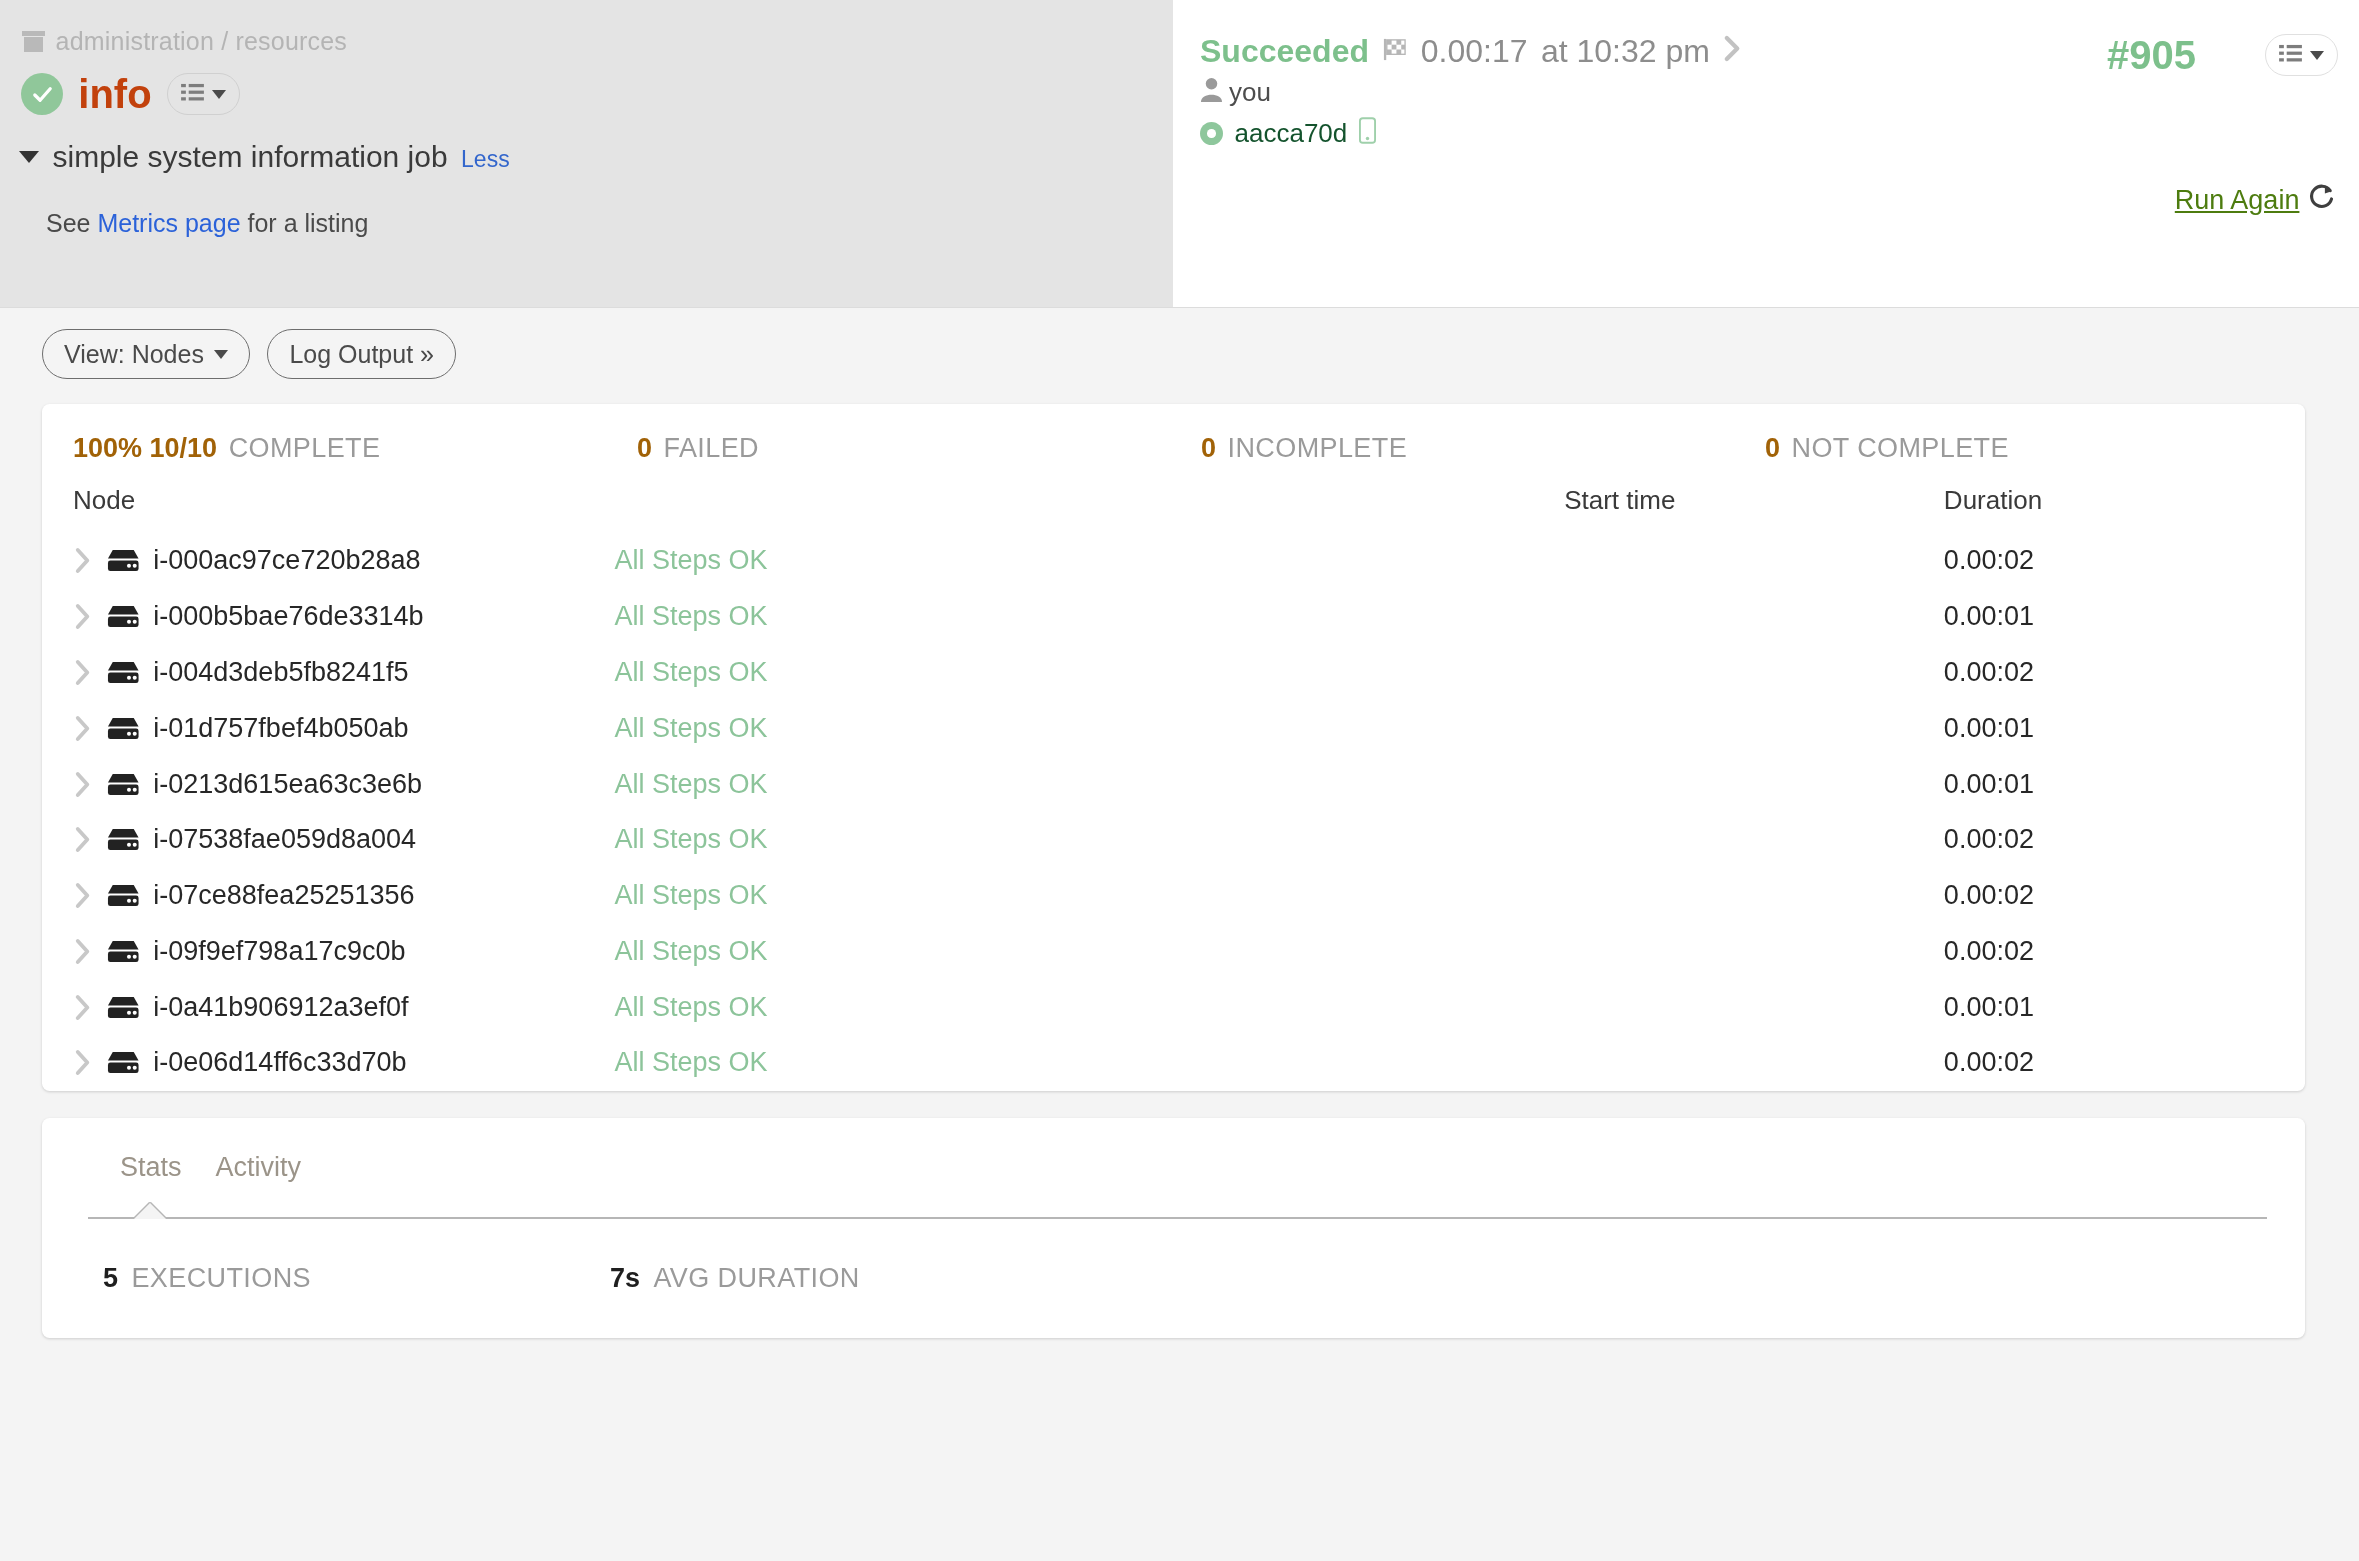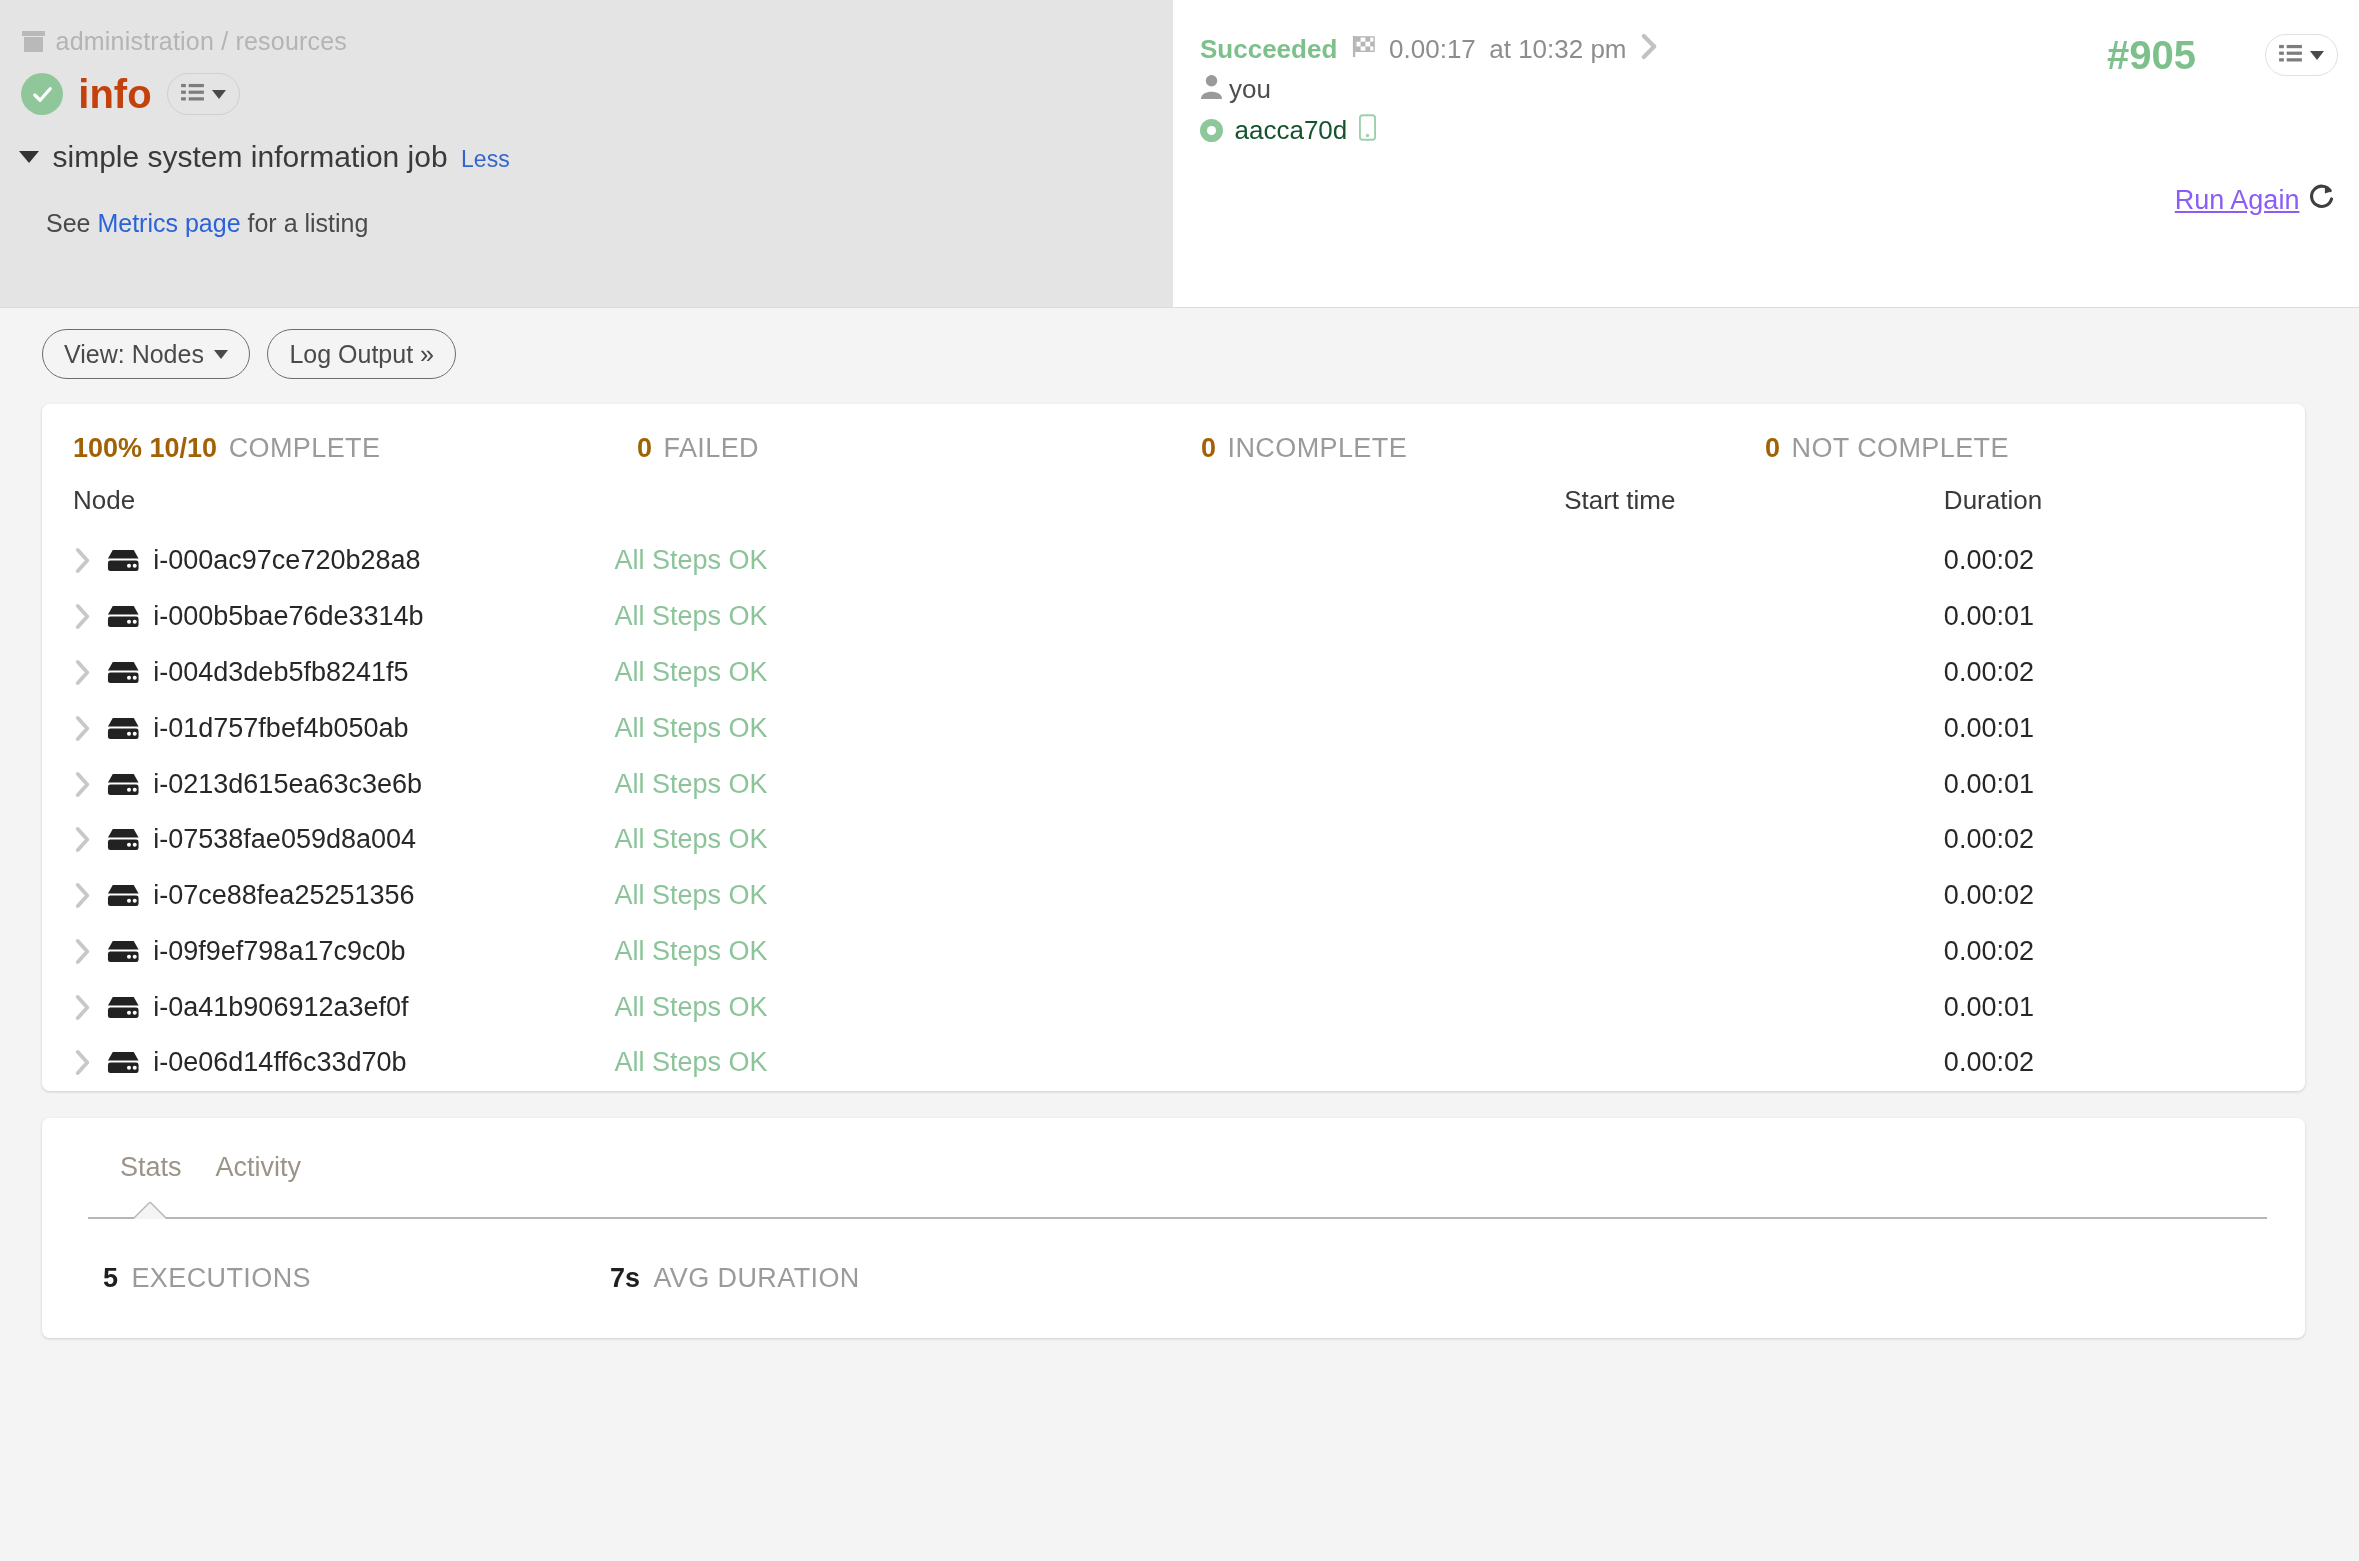"Succeeded" .run-status-line { font-size: 26px -> 32px }
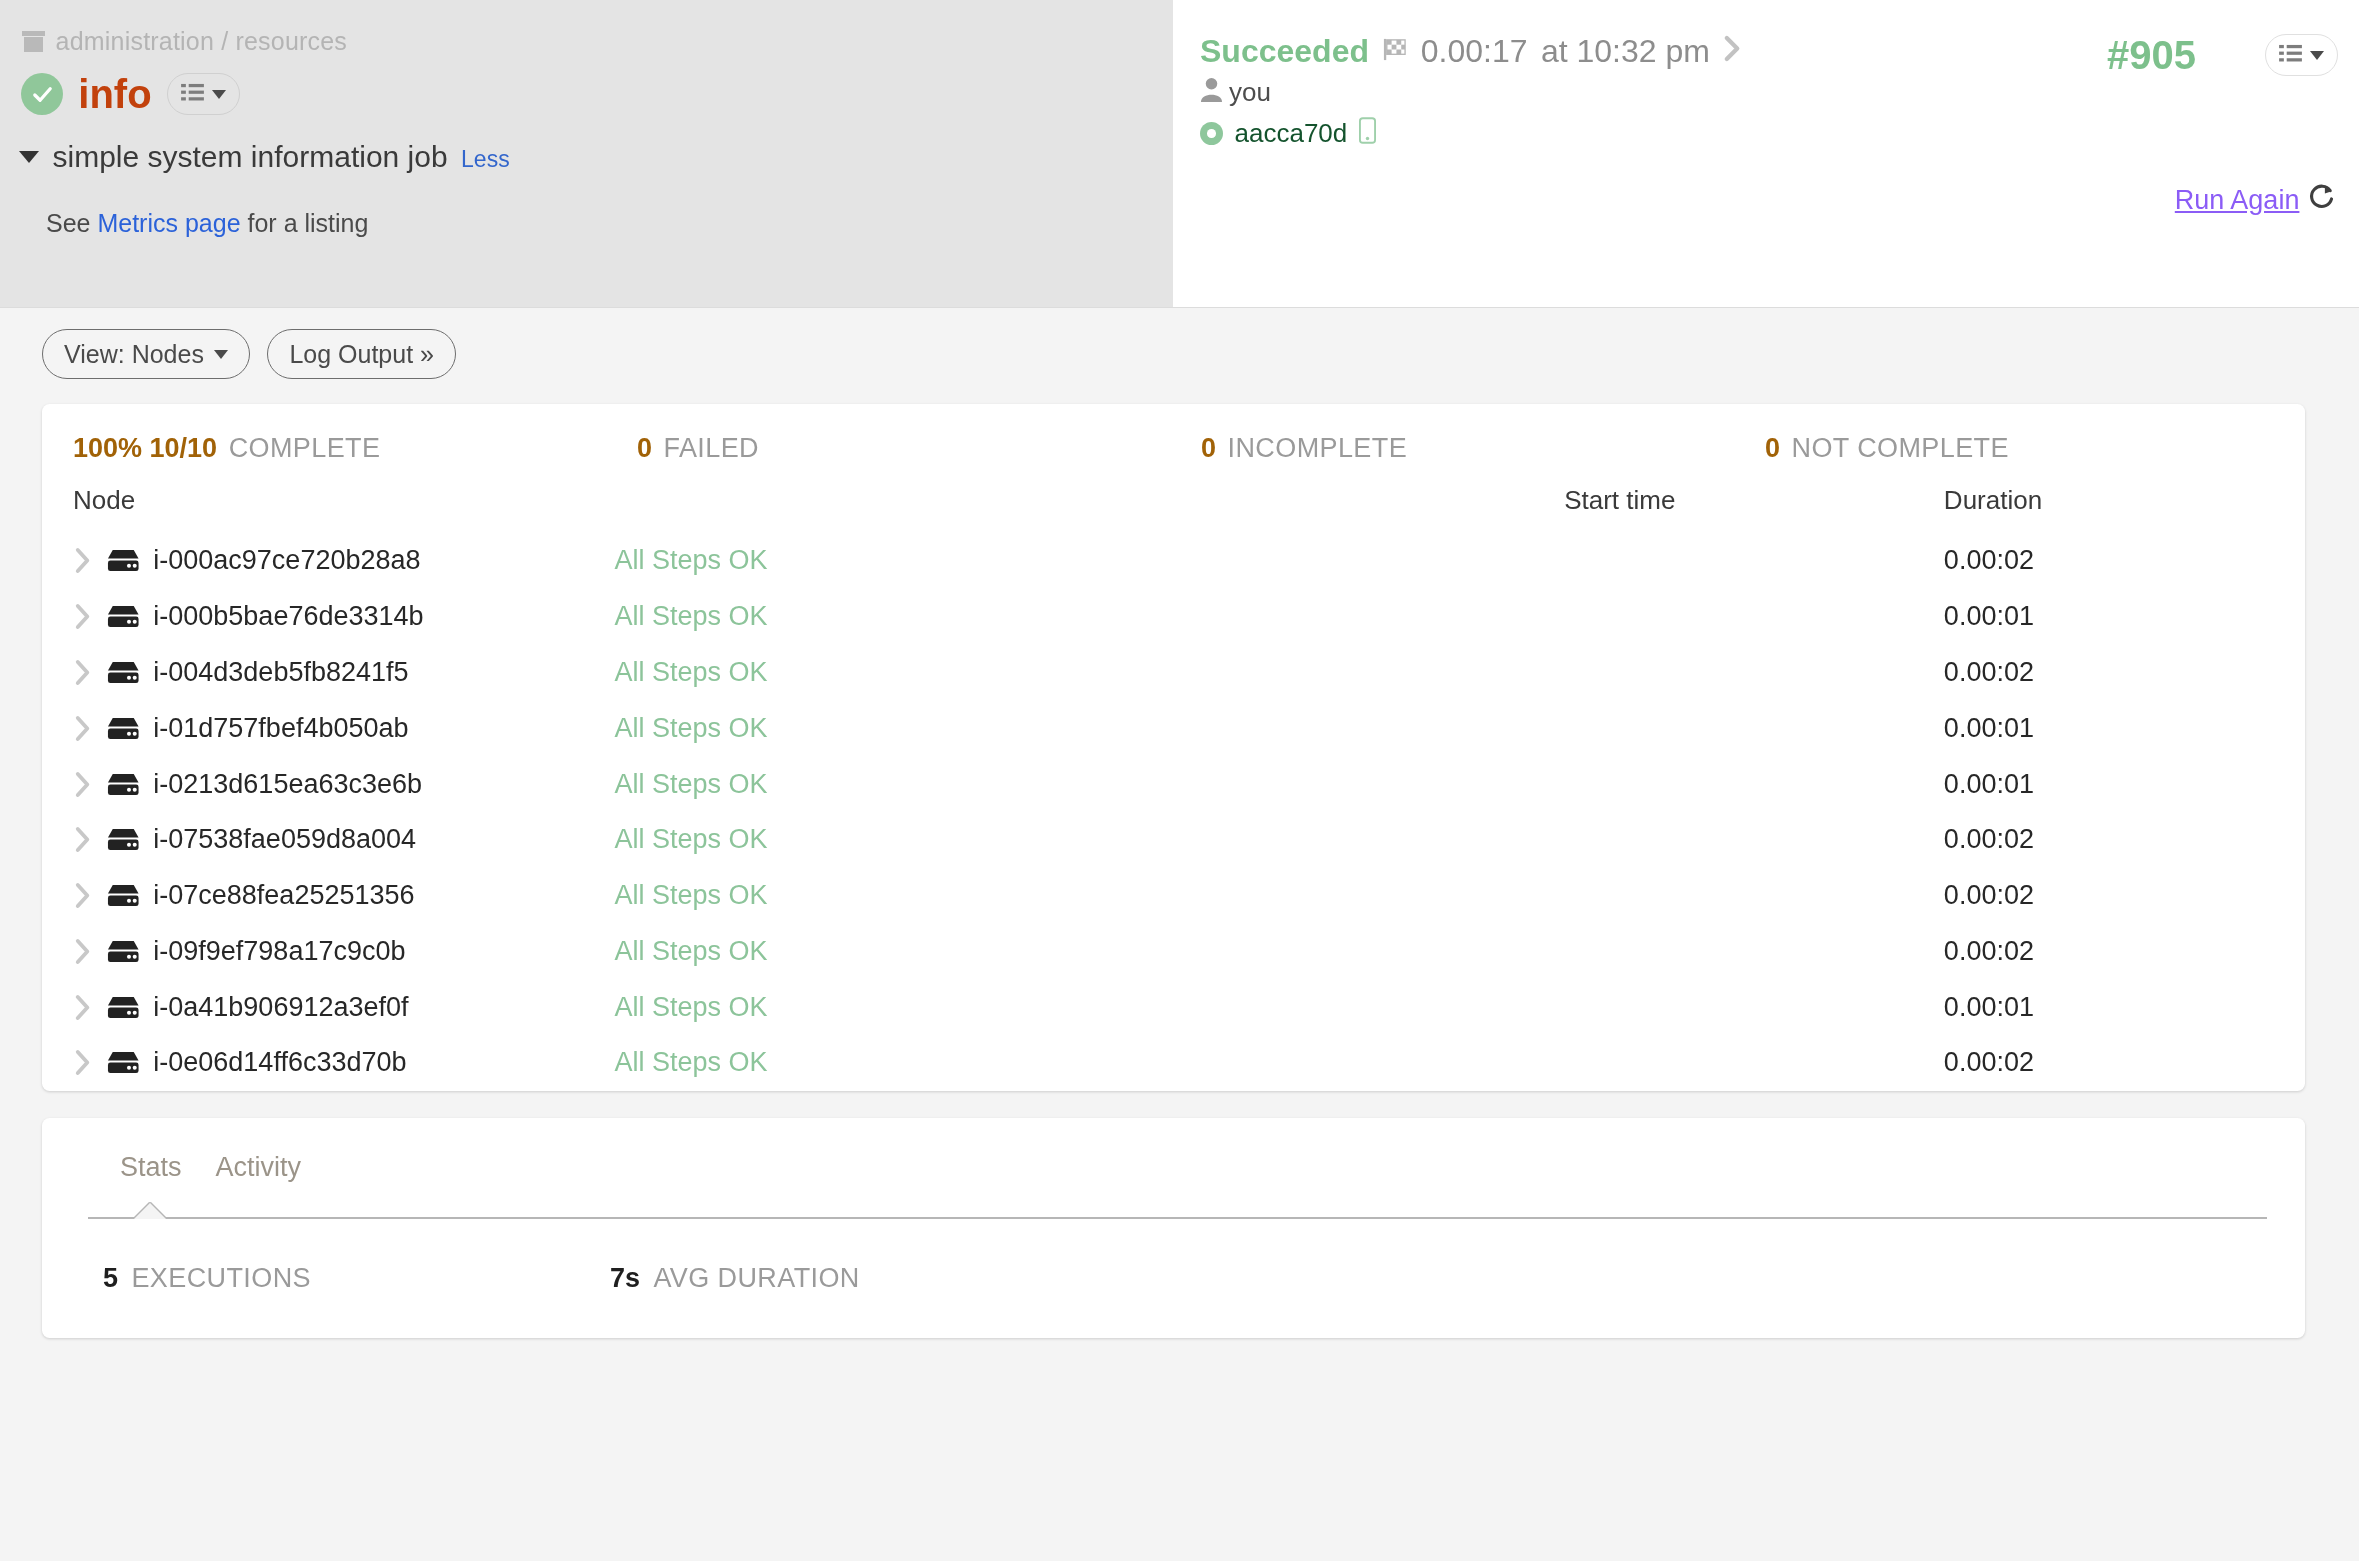"Run Again" .run-again { color: #8b5cf6 -> #4d7c0f }
